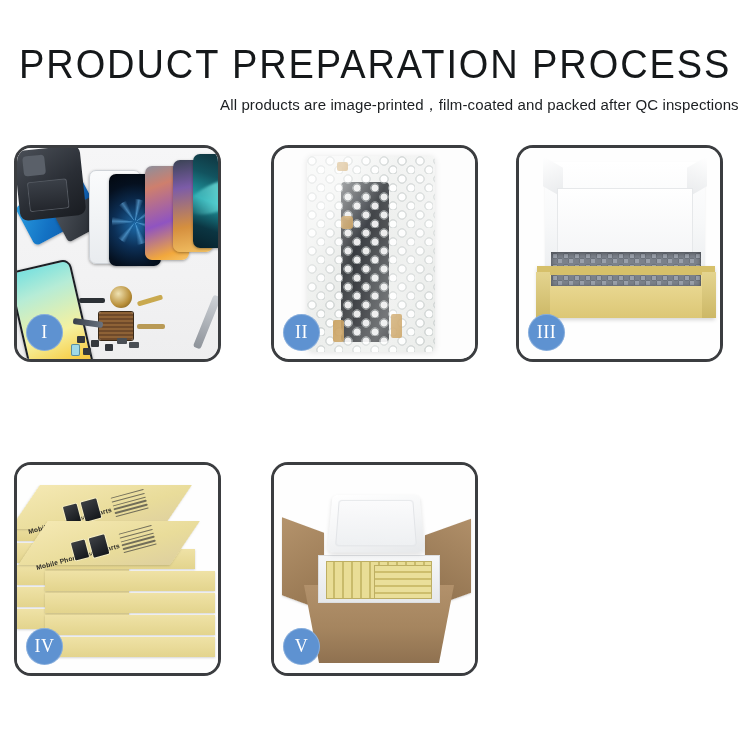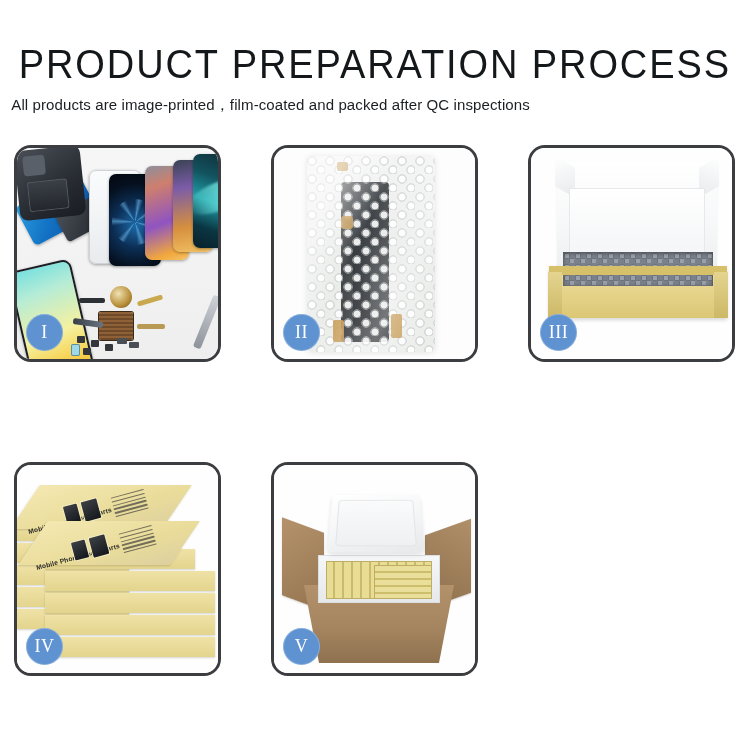"PRODUCT PREPARATION PROCESS" .header { text-align: left -> right }
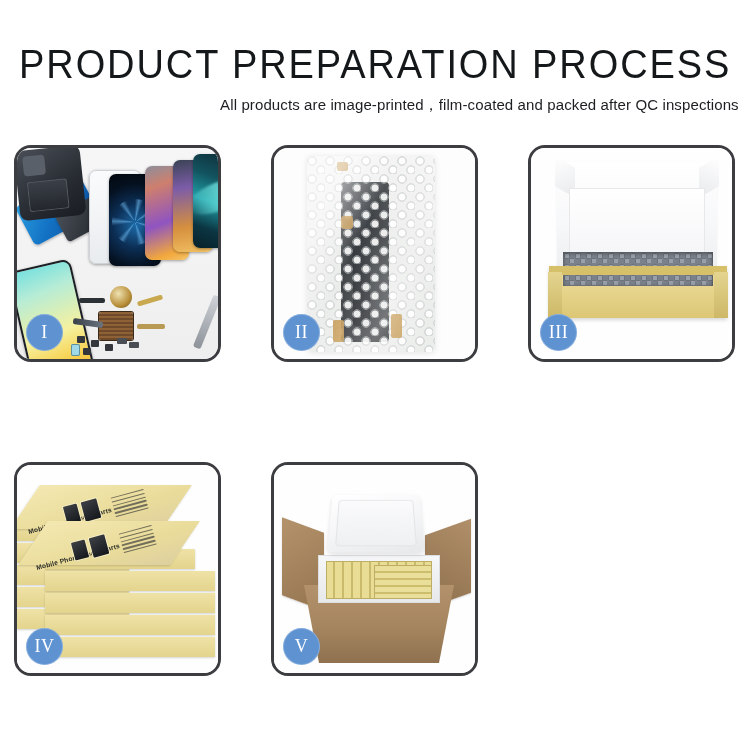"II" div.panel { border-radius: none -> 18px }
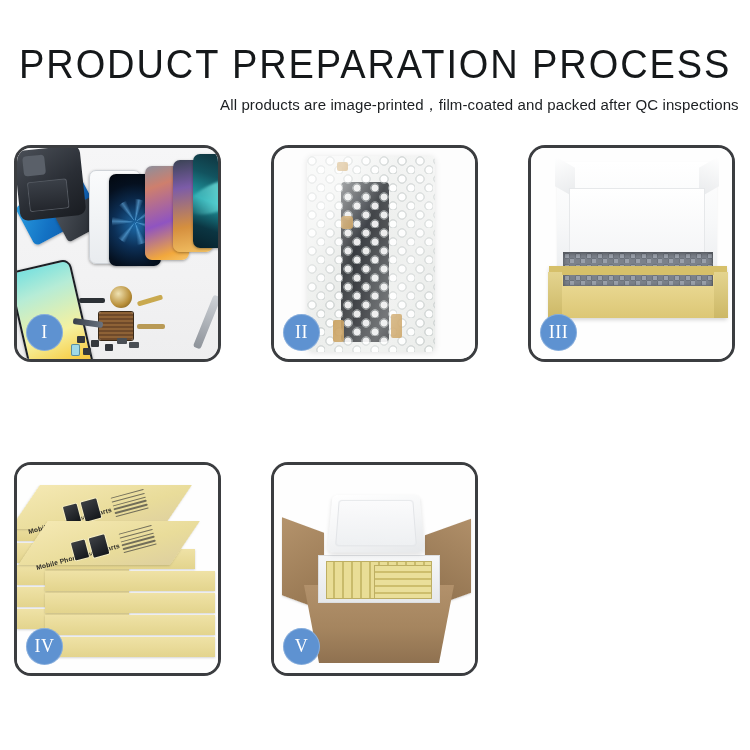"III" div.panel { left: 528px -> 516px }
